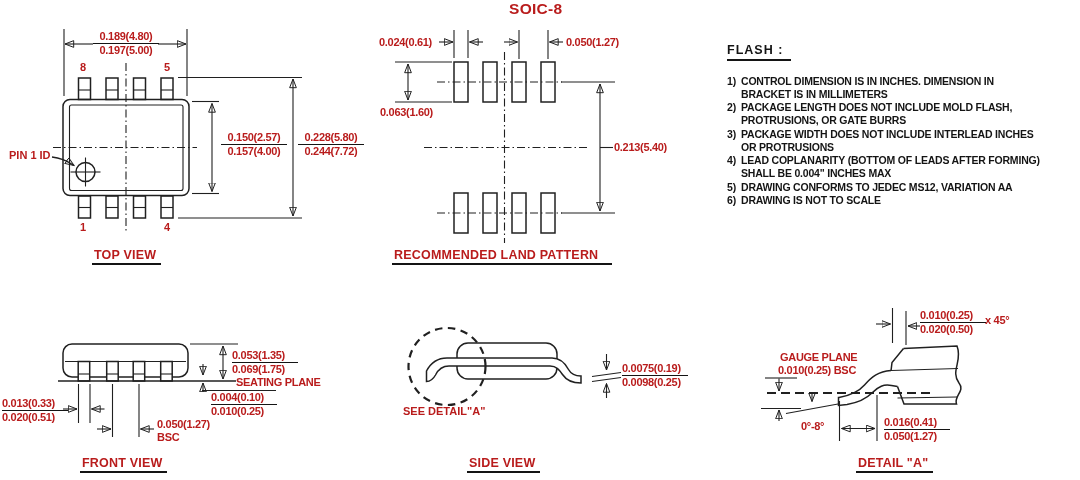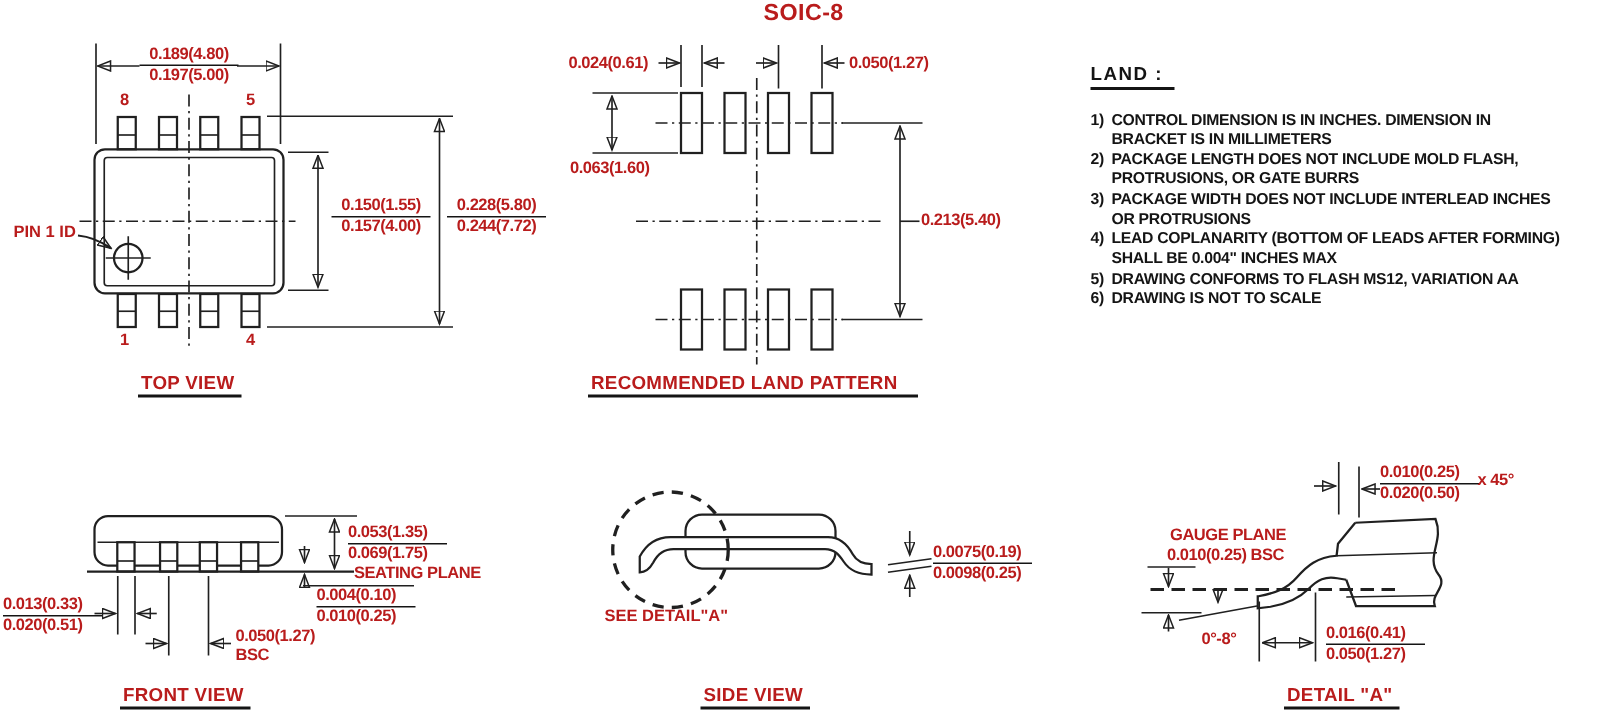"LAND :" div.nhead { text: LAND -> FLASH }
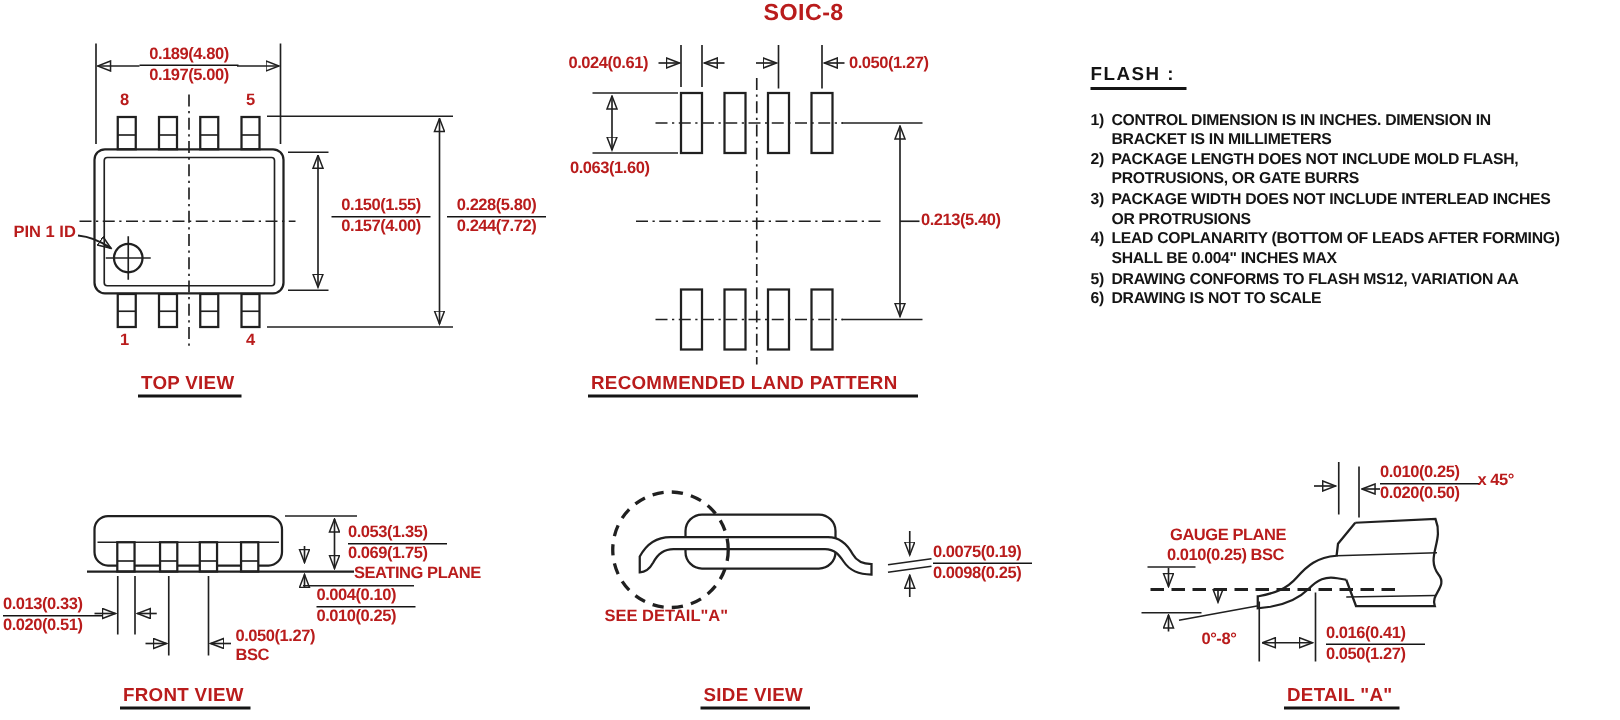"0.150(1.55)" span.a { text: 1.55 -> 2.57 }
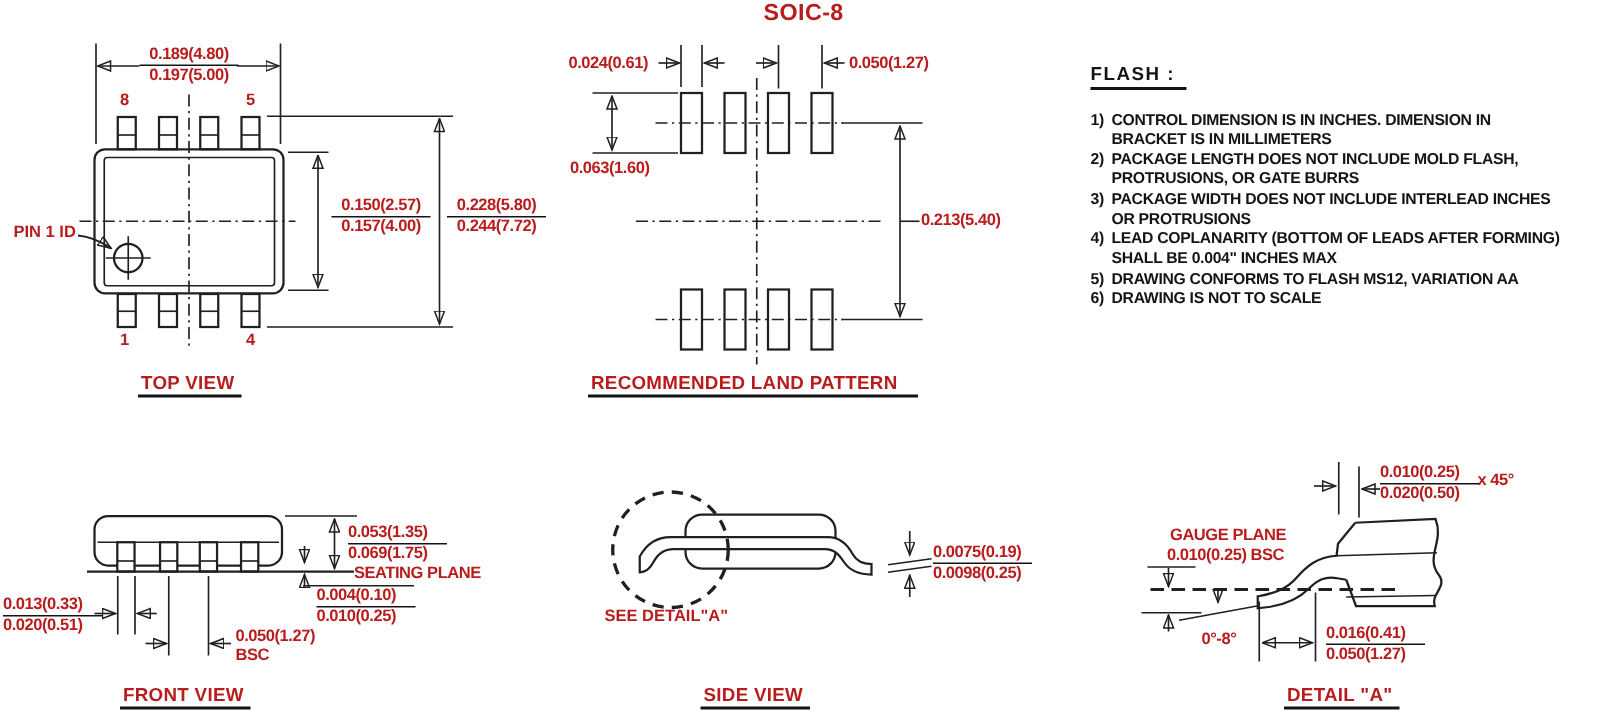"DRAWING CONFORMS TO FLASH MS12," span { text: FLASH -> JEDEC }
